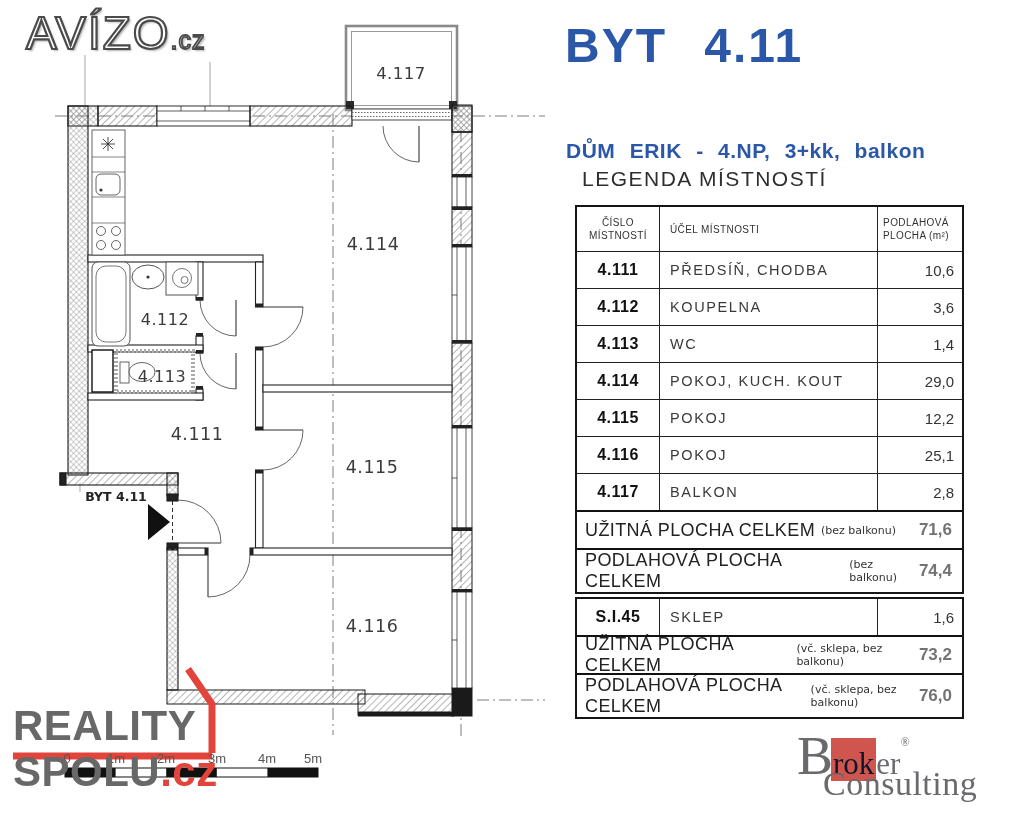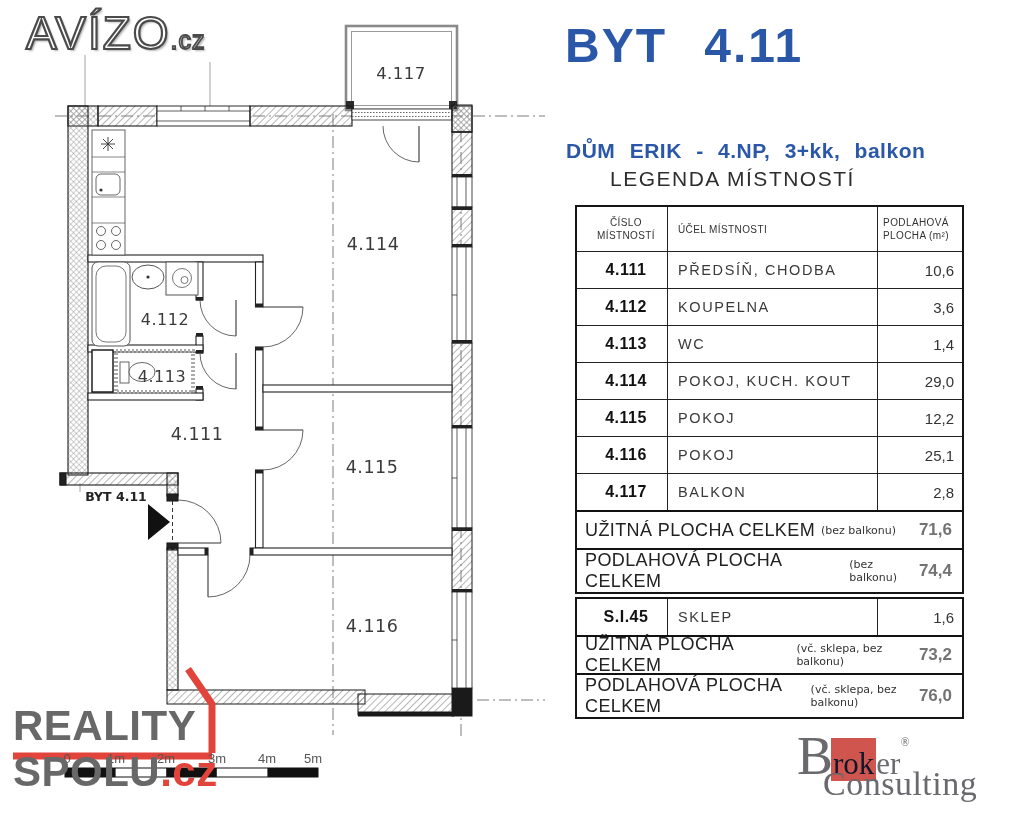"LEGENDA MÍSTNOSTÍ" .legend-heading { left: 610px -> 582px }
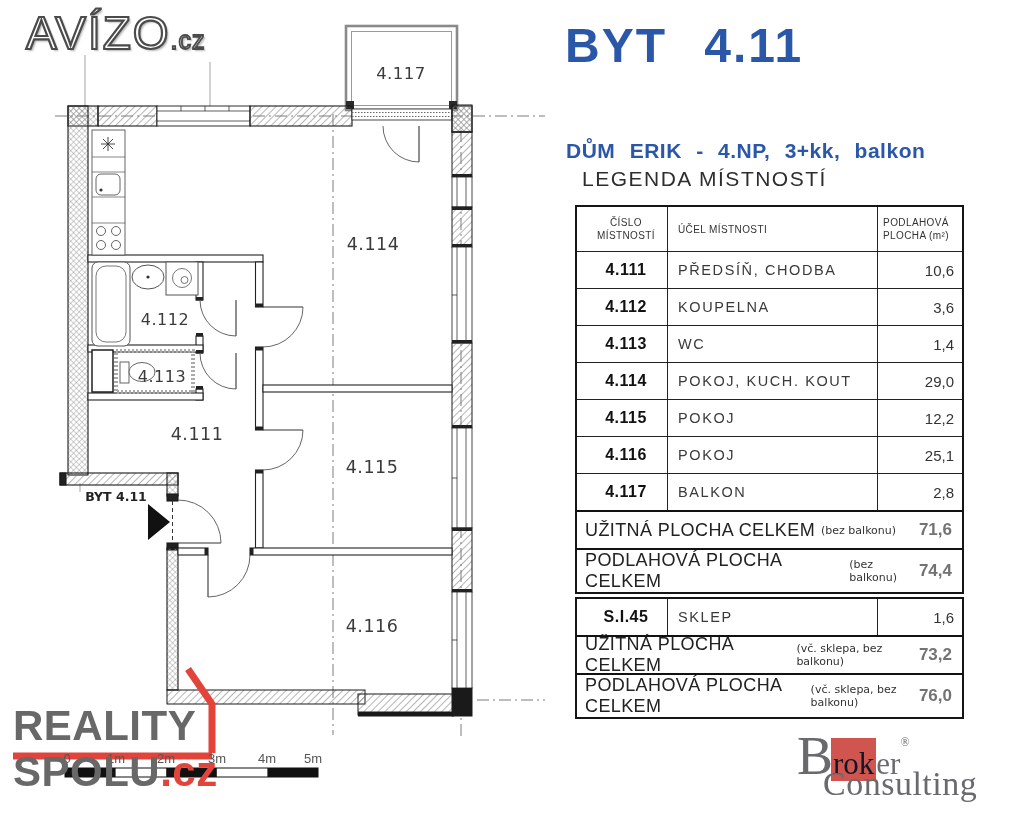"ČÍSLO" .c1 { margin-left: 8px -> none }
